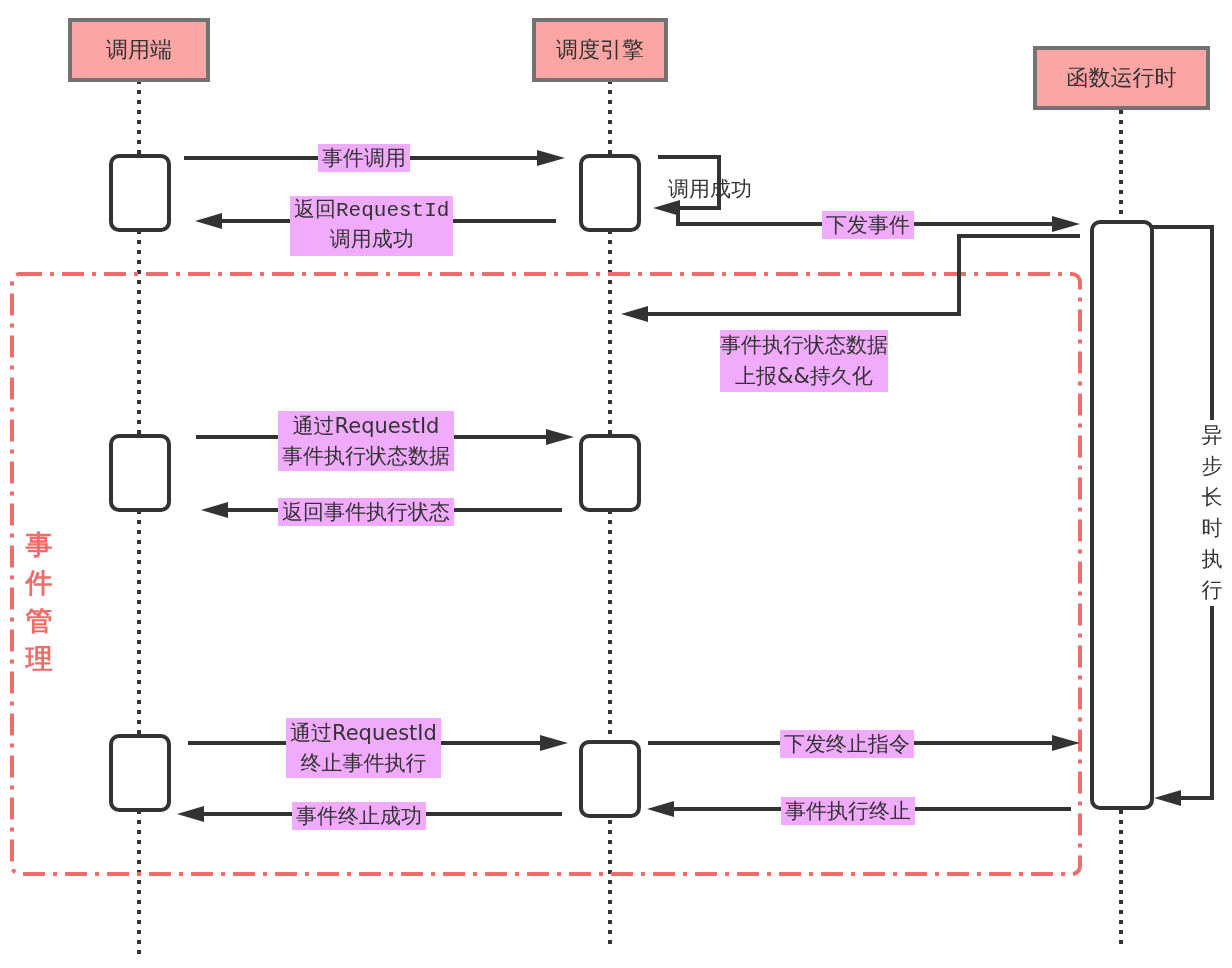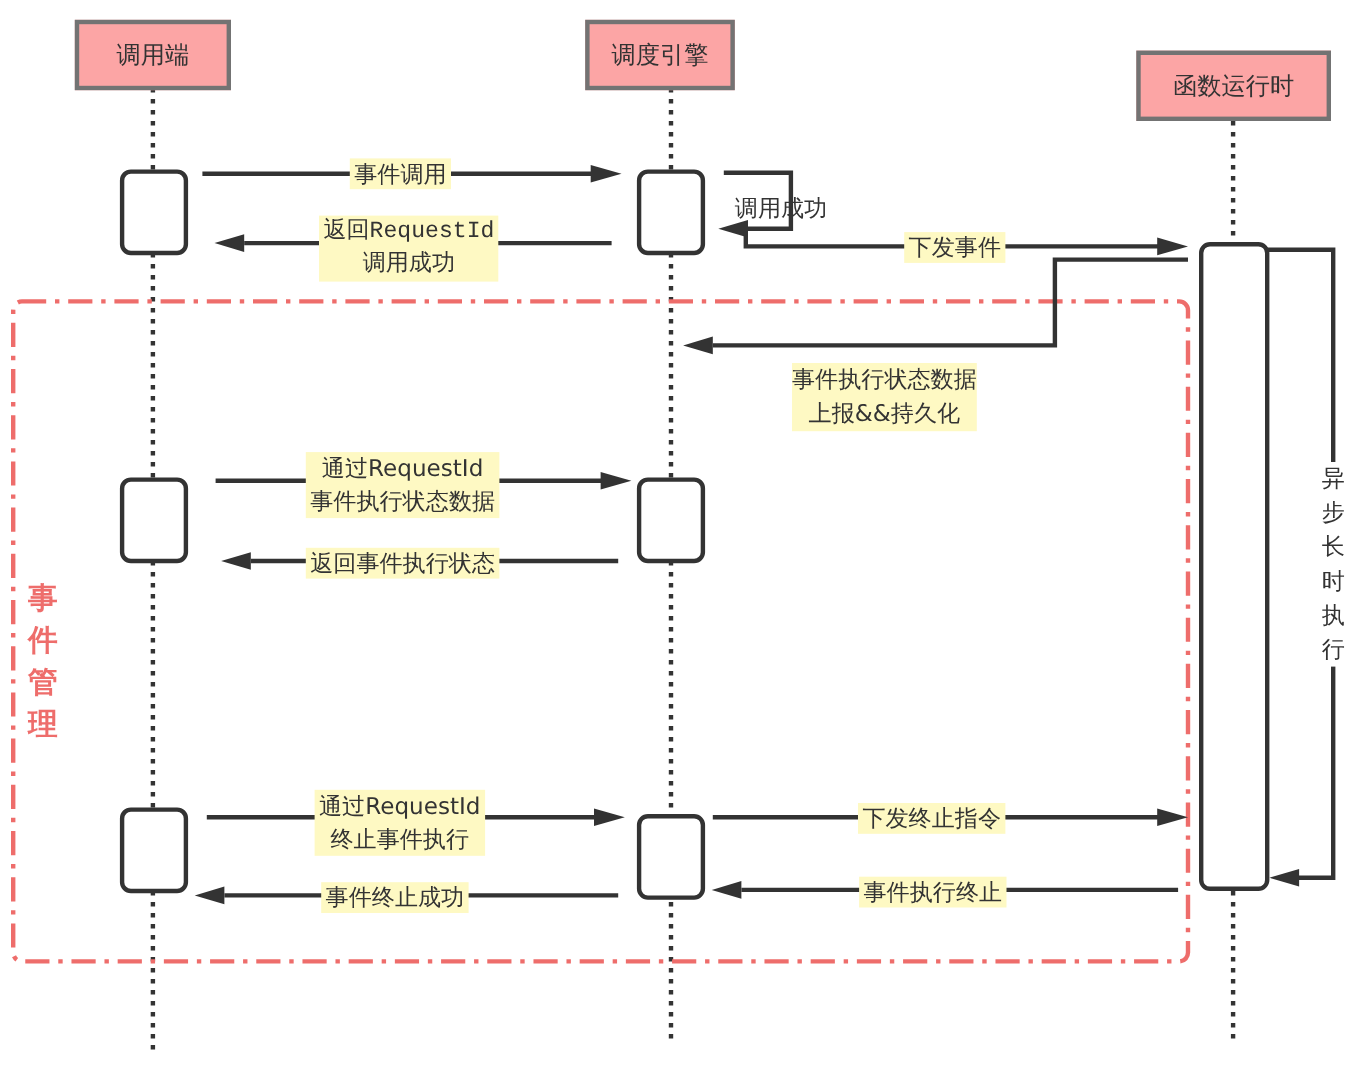"事件调用" .lbl { background: #fef9c3 -> #f0abfc }
